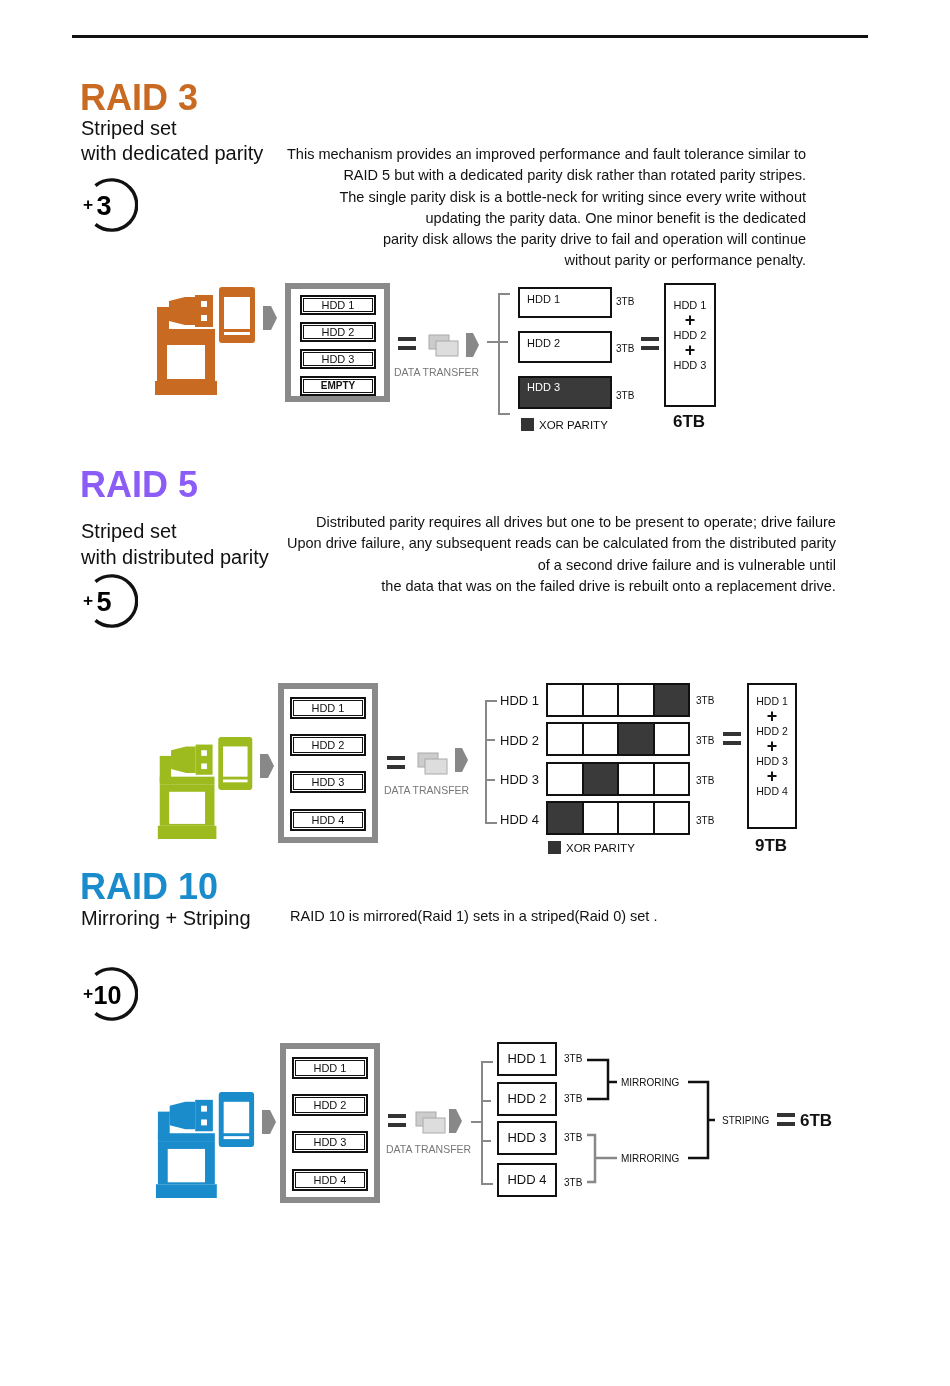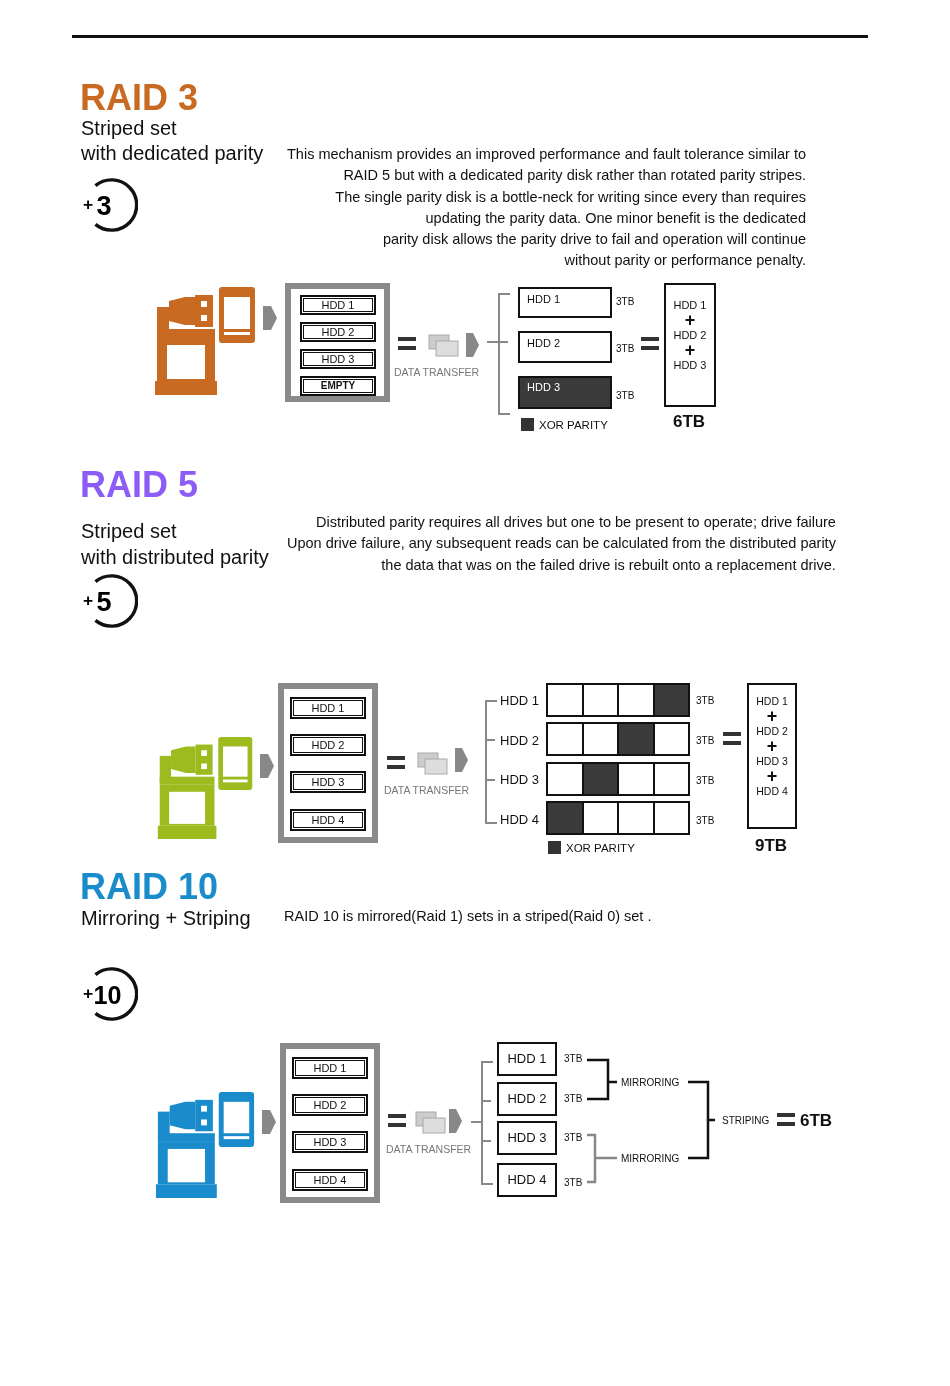"The single parity disk is" div { text: than requires -> write without }
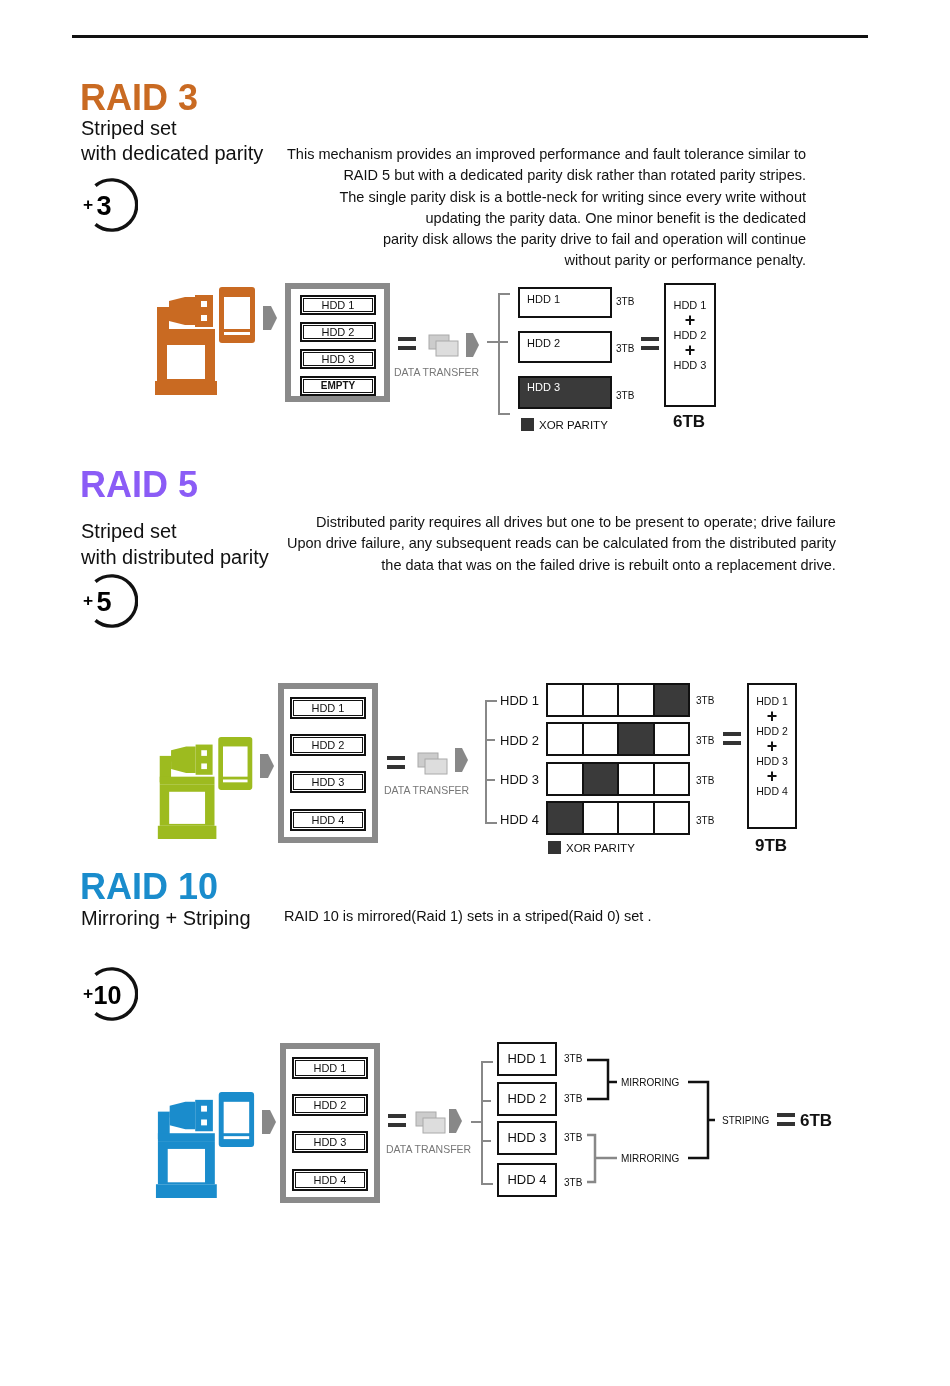"of a second drive failure" div { html: none -> <div>of a second drive failure and is vulnerable until</div> }
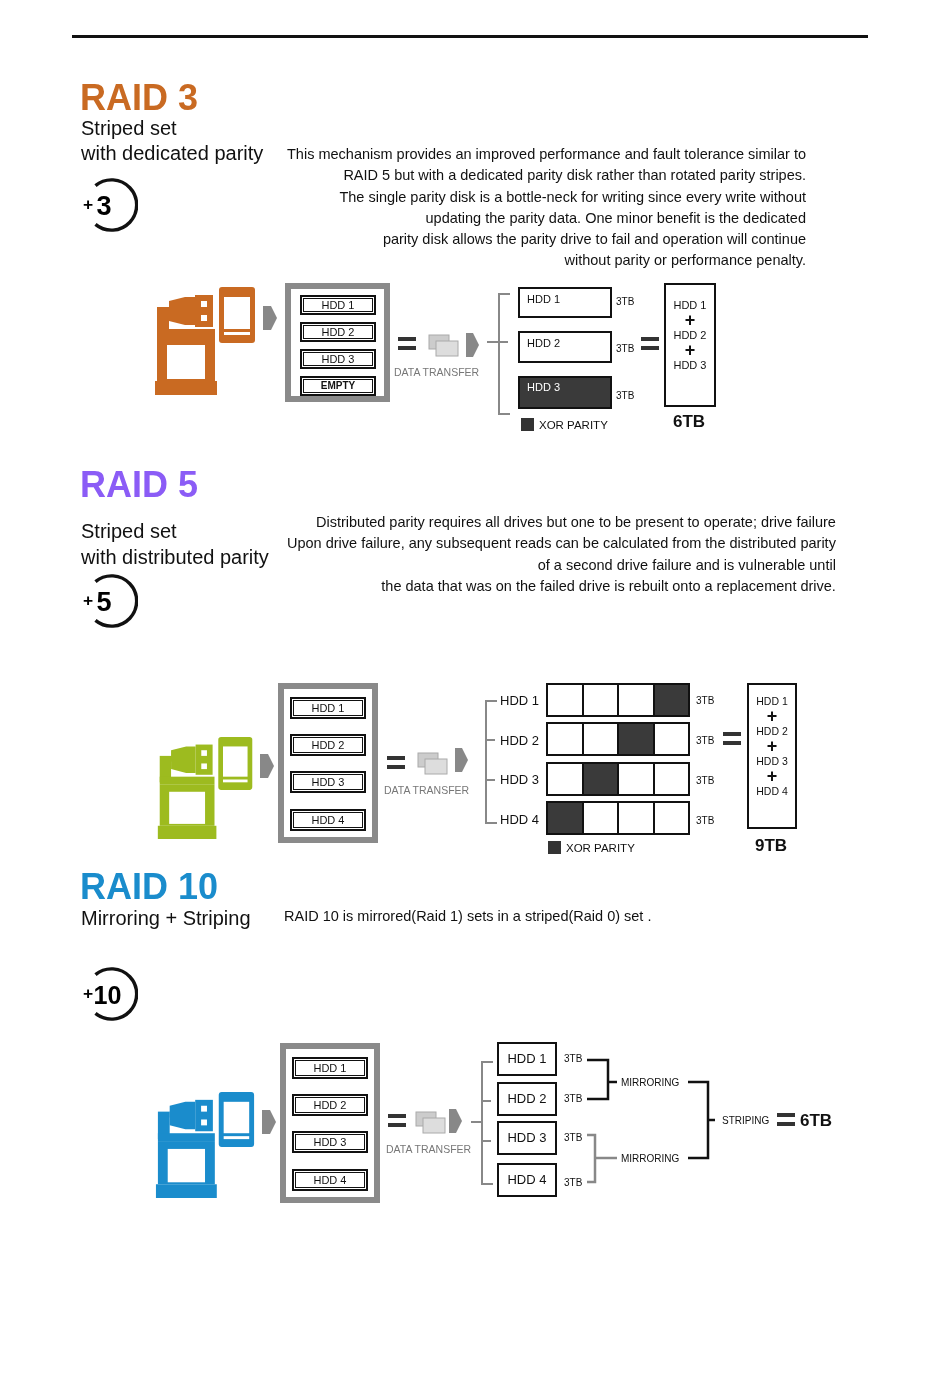"RAID 10 is mirrored(Raid 1)" div.abs { left: 284px -> 290px }
